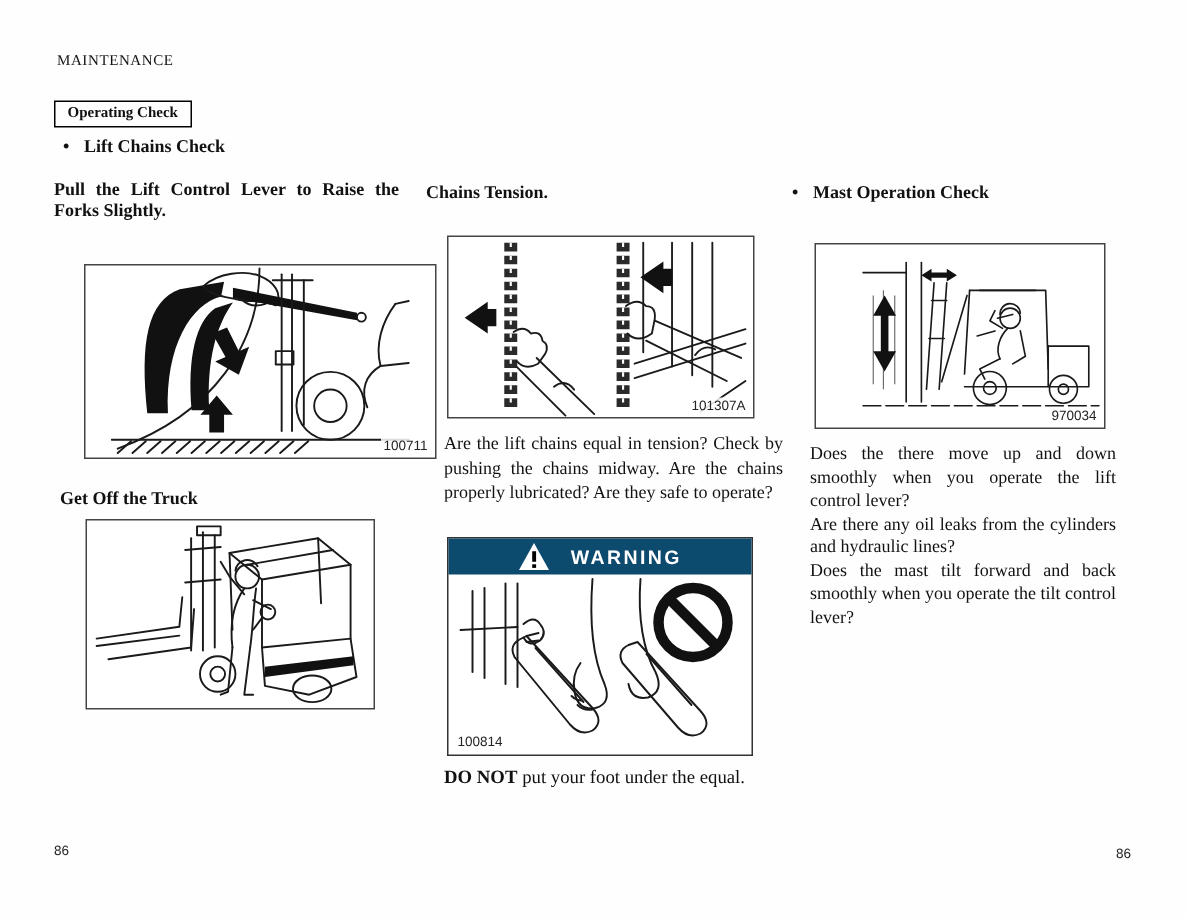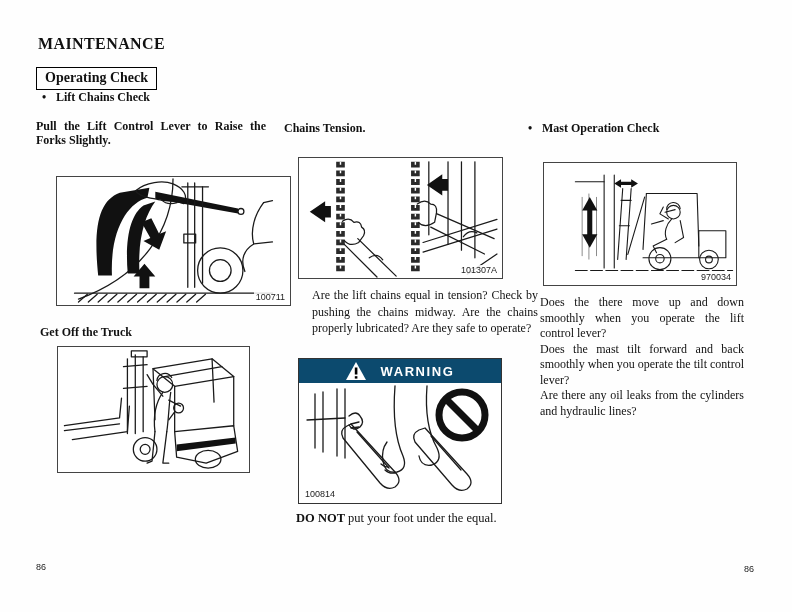"MAINTENANCE" .h-main { font-size: 16px -> 10px; font-weight: bold -> normal }
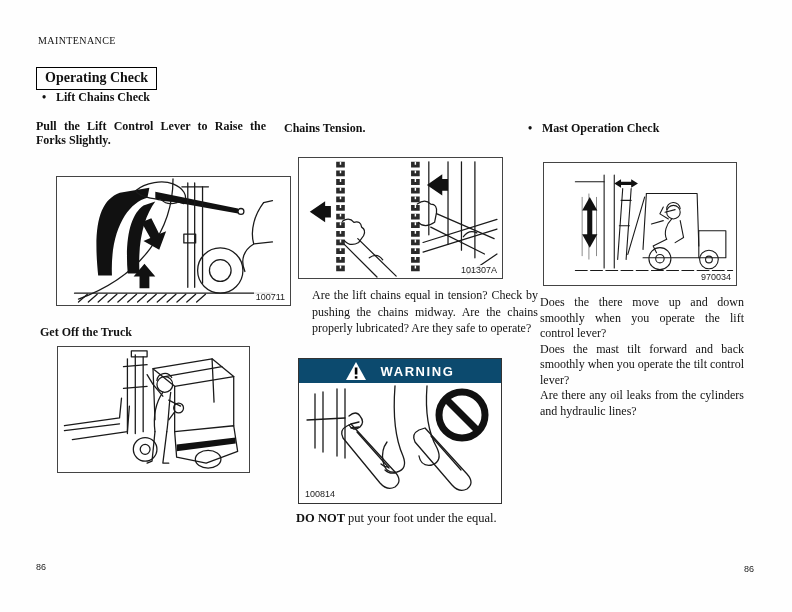"Operating Check" .boxed { font-size: 14px -> 10px }
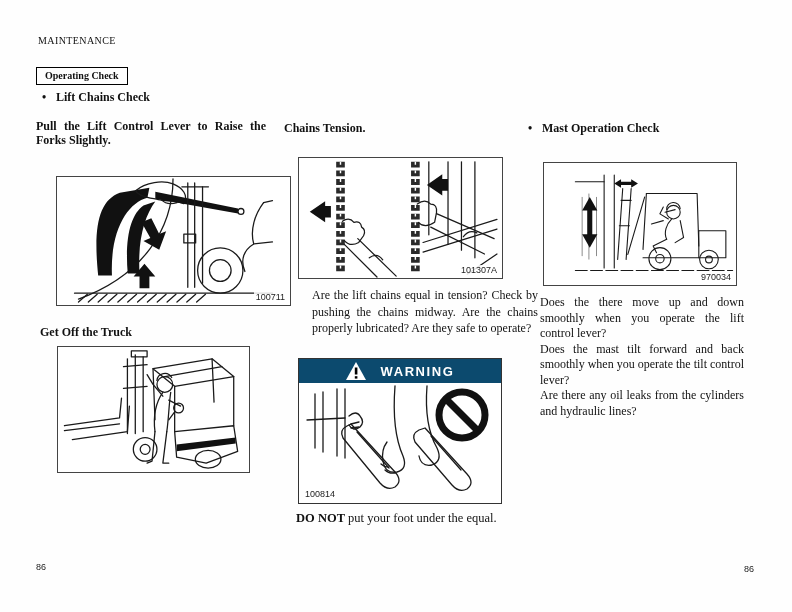"Are the lift chains equal" .para { margin-left: 16px -> none }
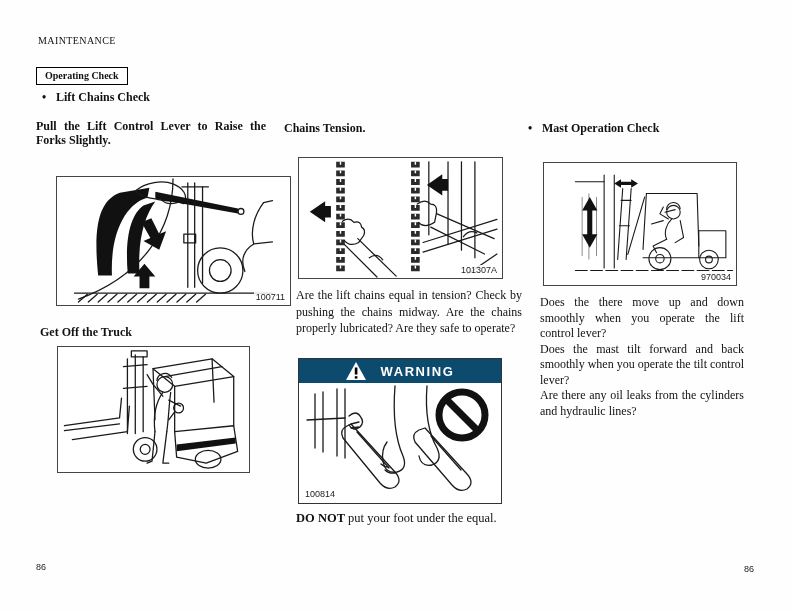"Does the mast tilt forward" p.para-q { order: before "Are there any oil leaks" -> after "Are there any oil leaks" }
